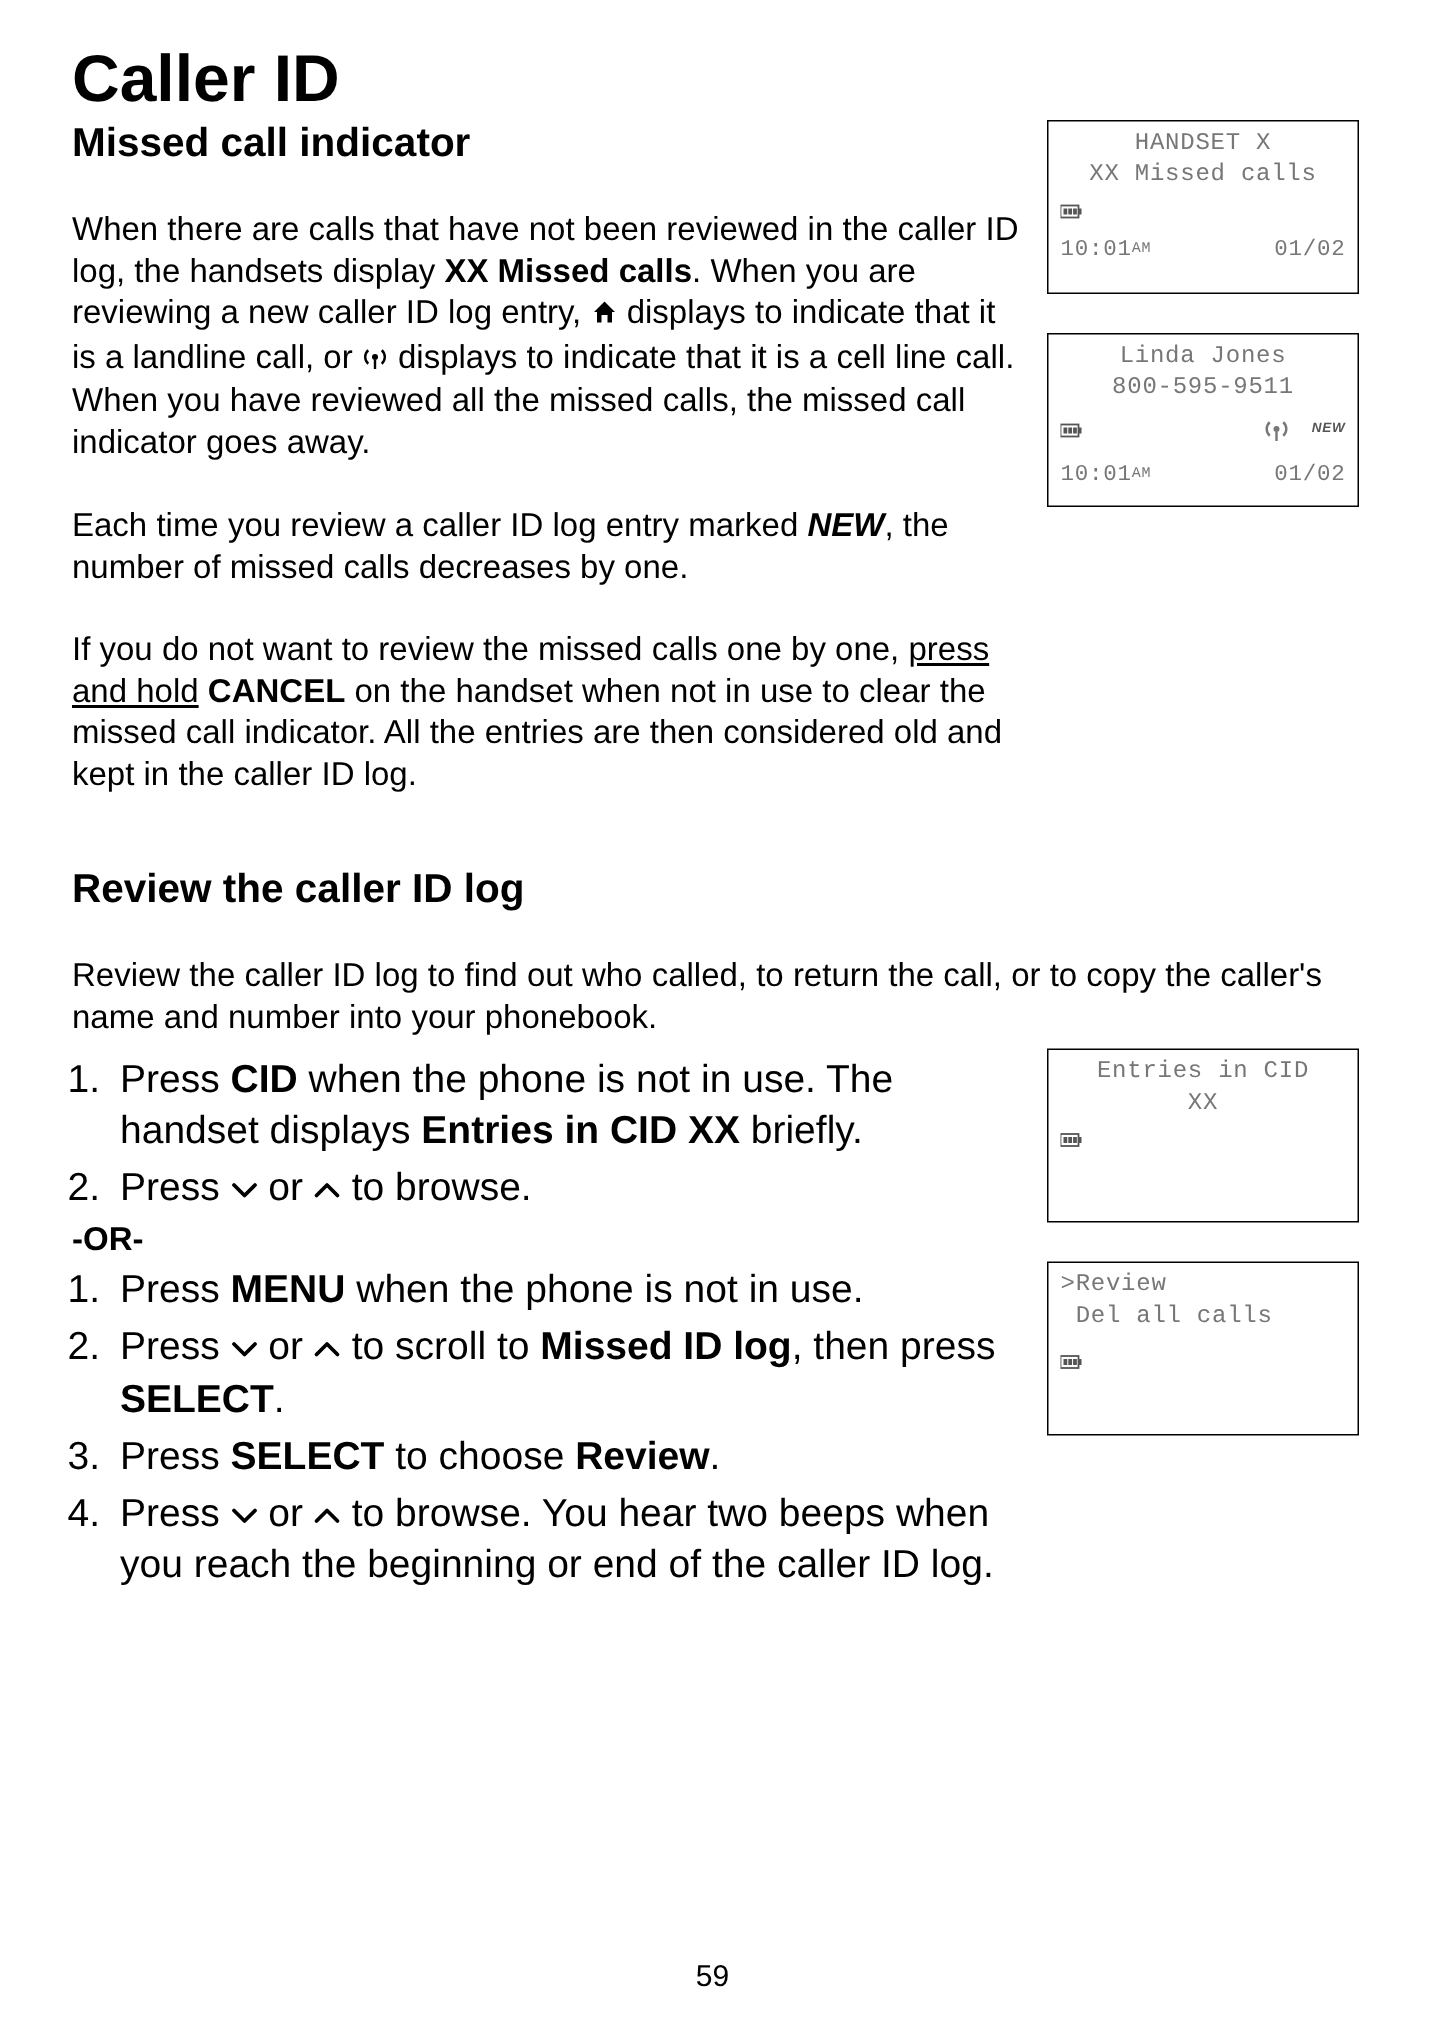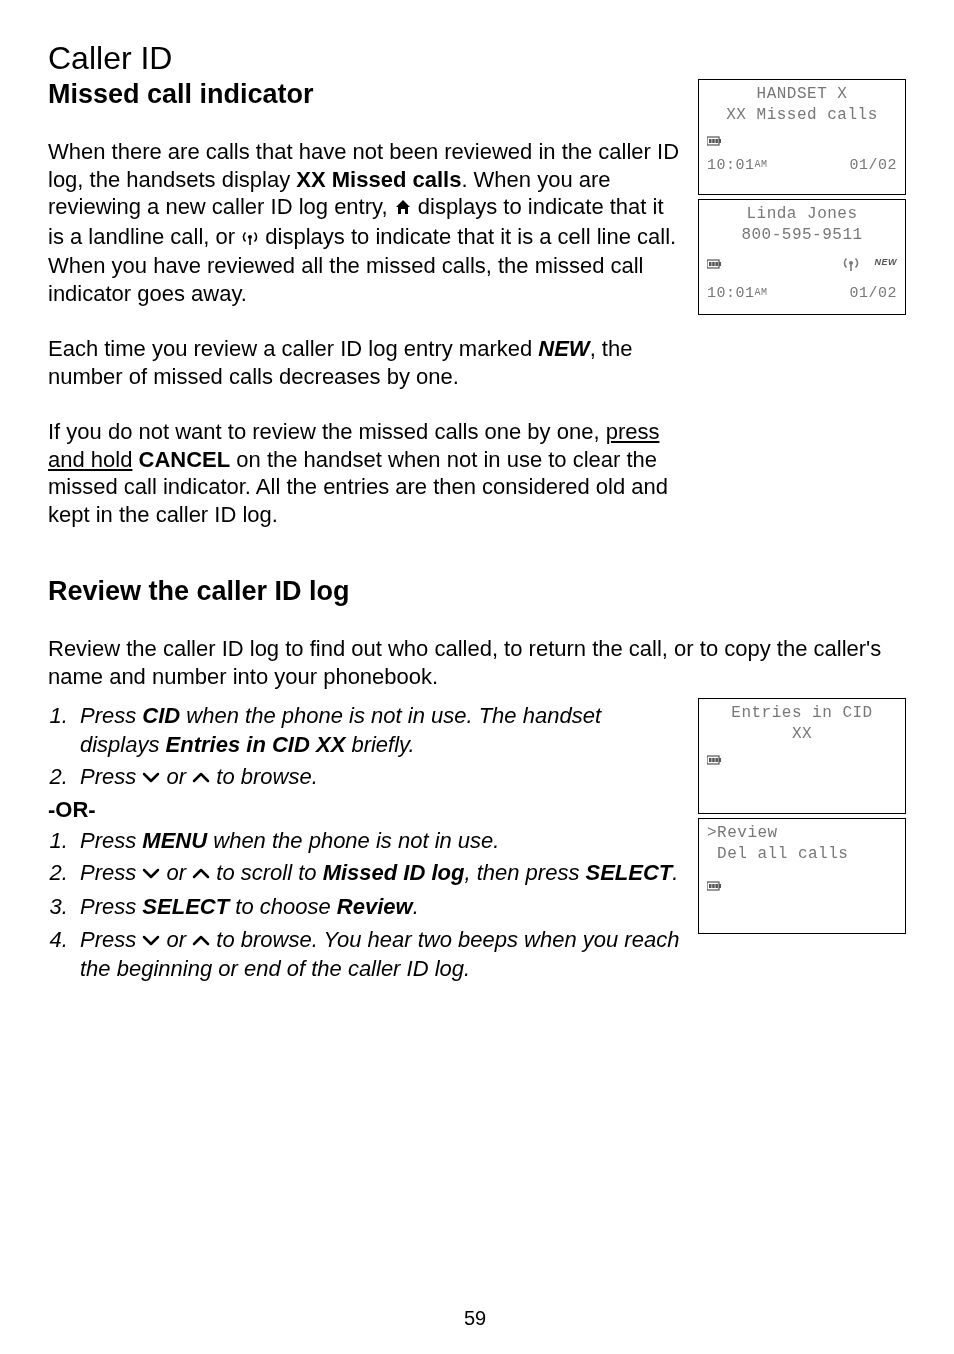"Caller ID" .page-title { font-size: 32px -> 44px; font-weight: normal -> bold; margin: 12px 0 2px 0 -> 0 0 2px 0 }
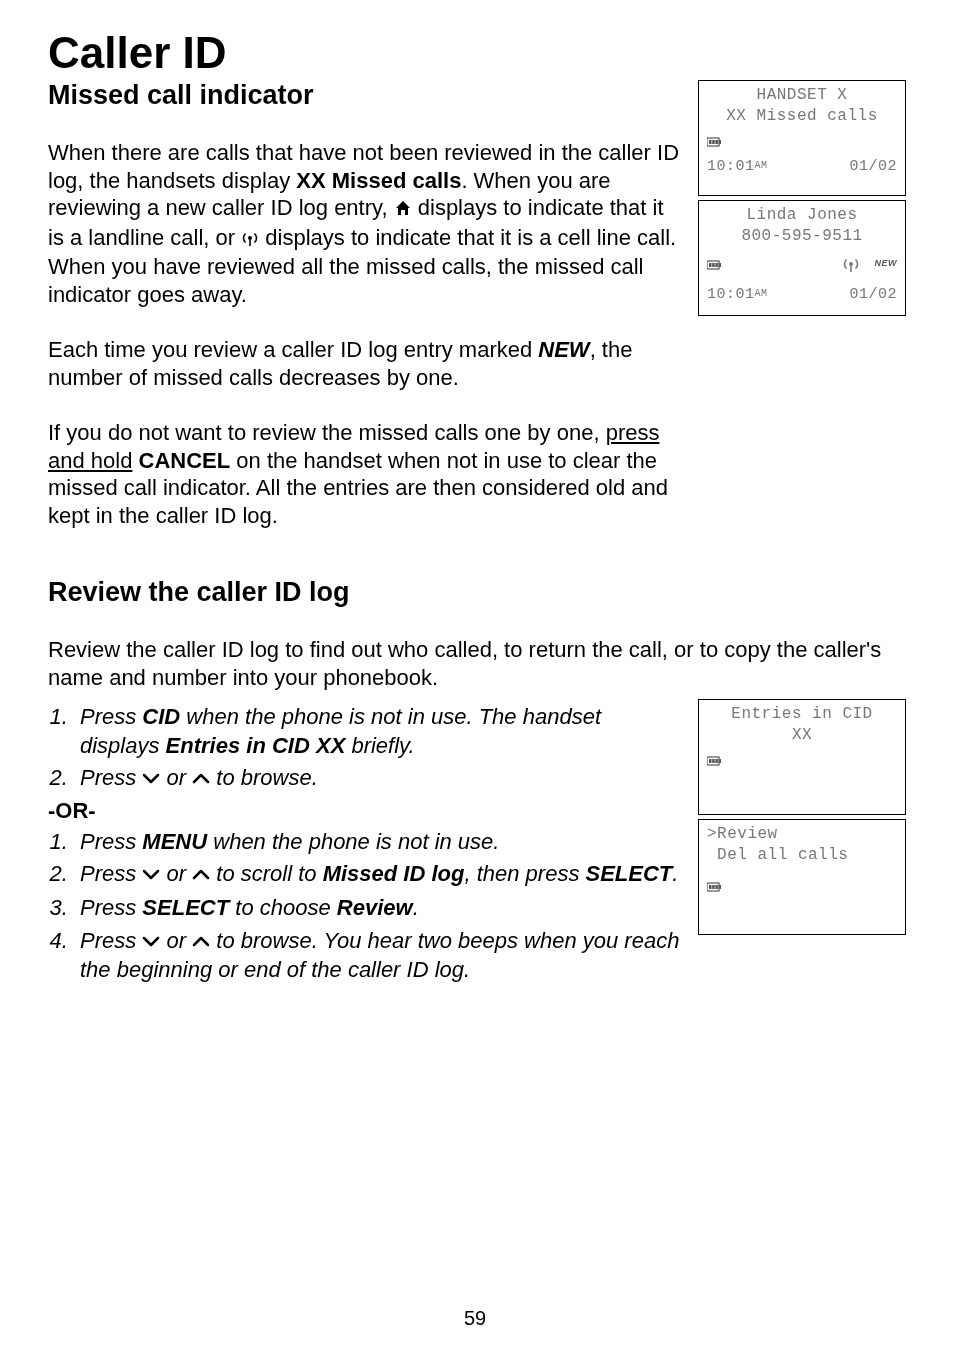"HANDSET X" .col-screens { gap: 4px -> 26px }
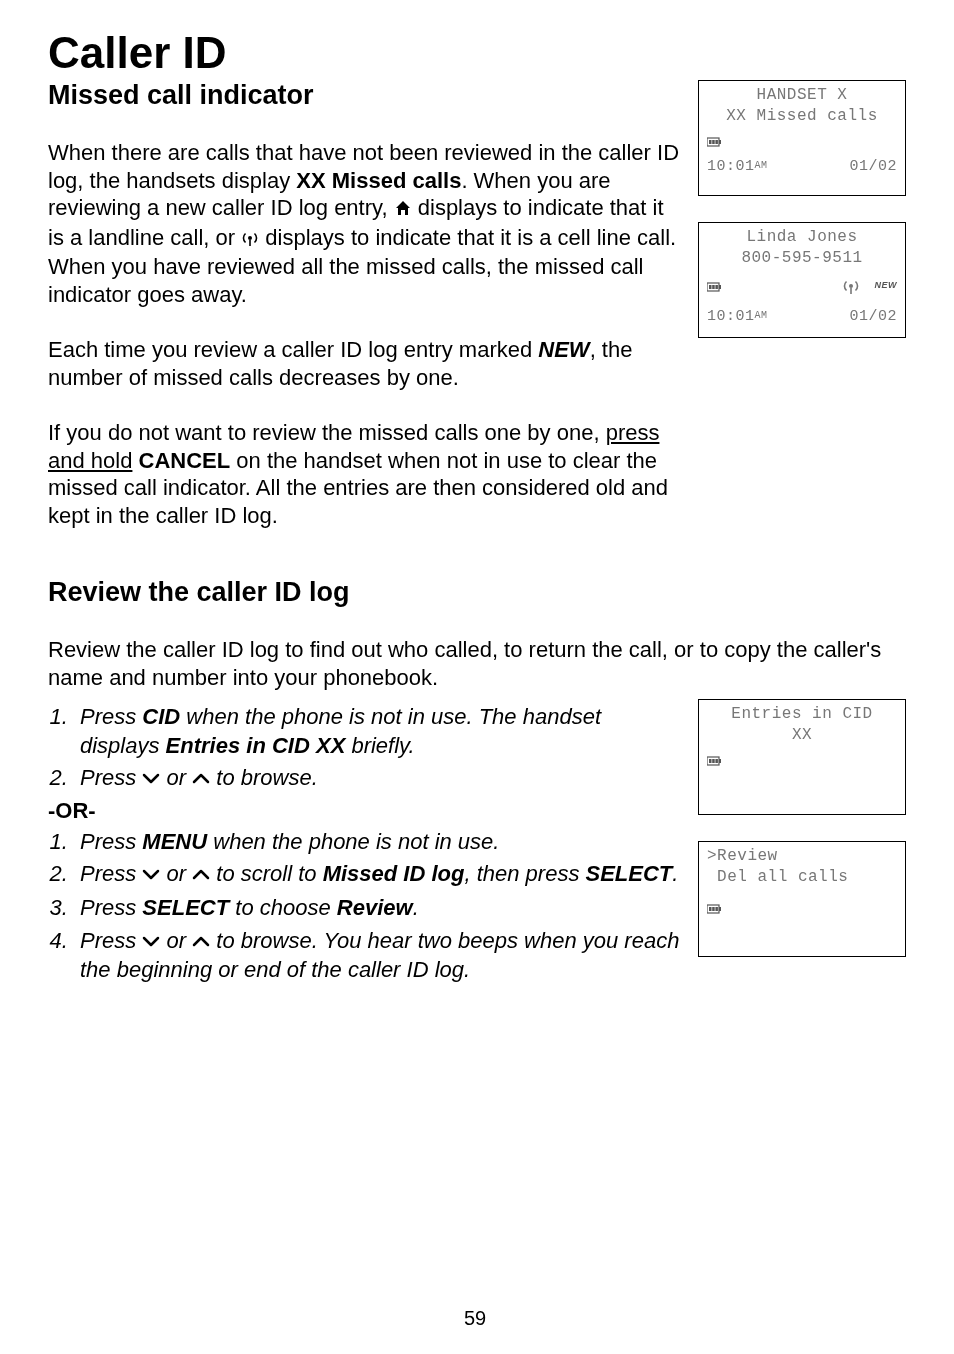"Press CID when the phone" ol { font-size: 22px -> 26px; font-style: italic -> none }
